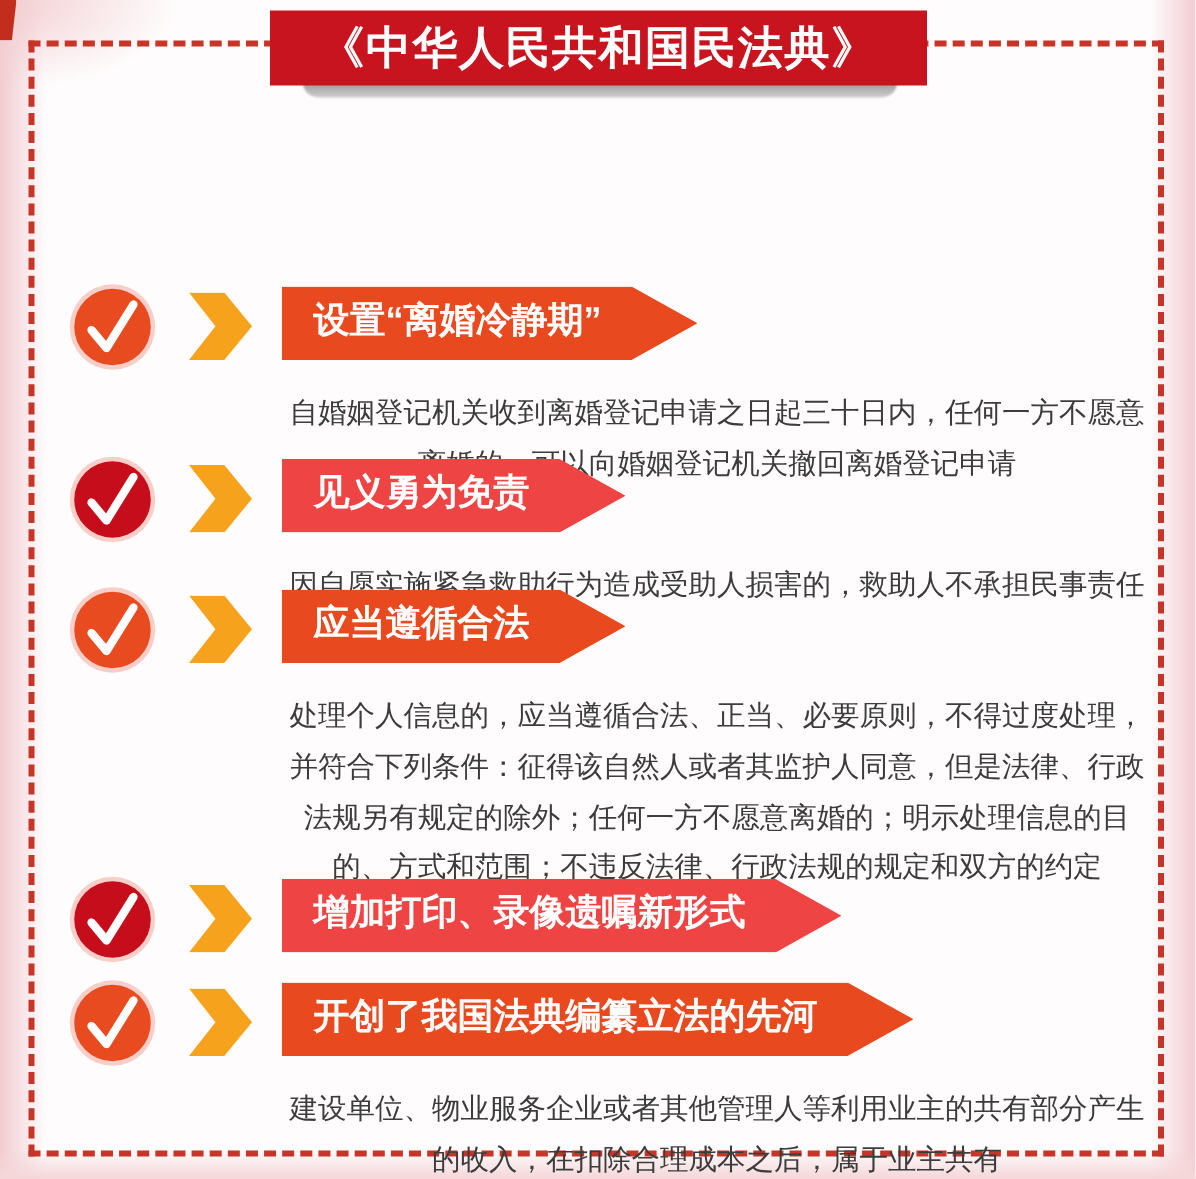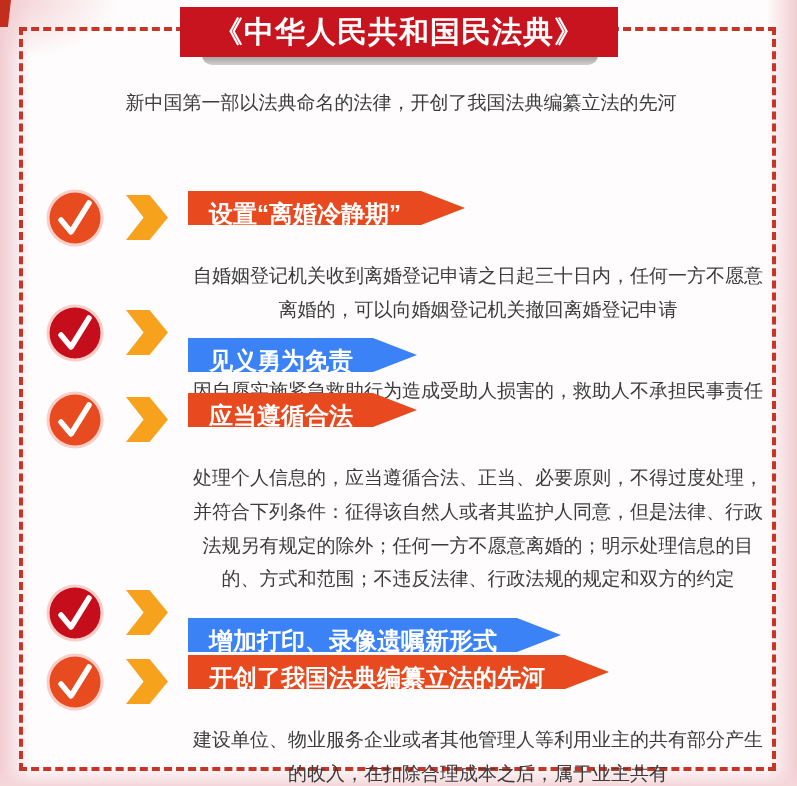"新中国第一部以法典命名的法律，开创了我国法典编纂立法的先河" p { html: <p>新中国第一部以法典命名的法律，开创了我国法典编纂立法的先河</p> -> none }
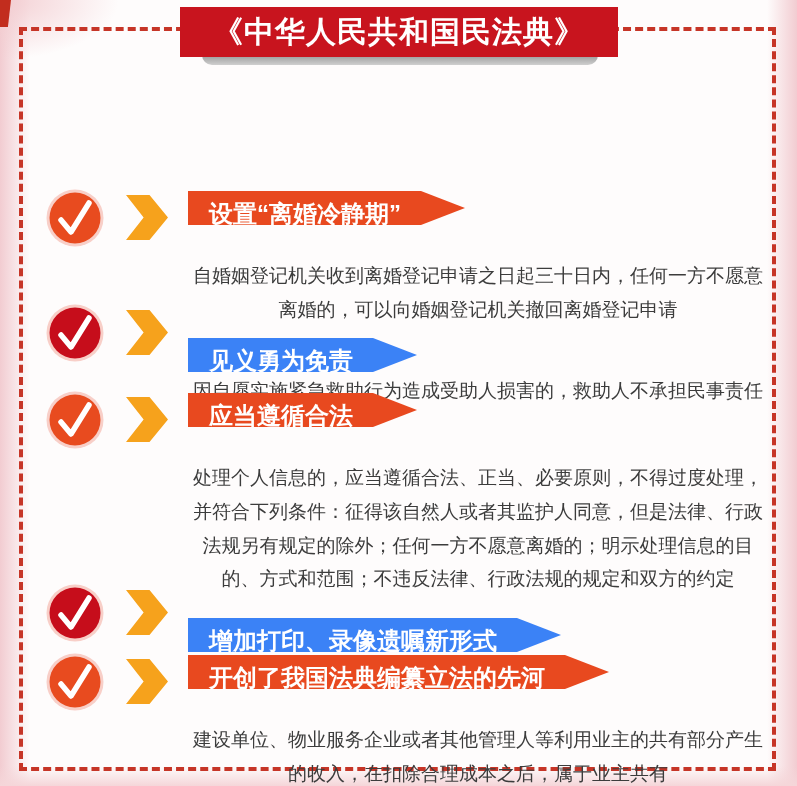"设置“离婚冷静期”" .banner { height: 34px -> 49px }
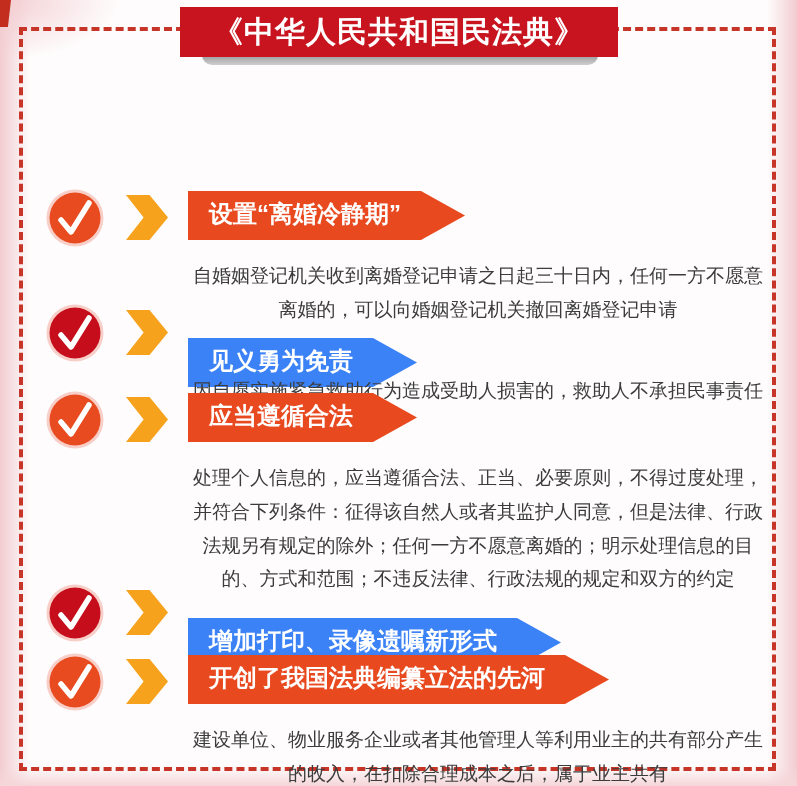"见义勇为免责" .tone-red .banner { background: #3b82f6 -> #ef4444; margin-top: 32px -> none }
